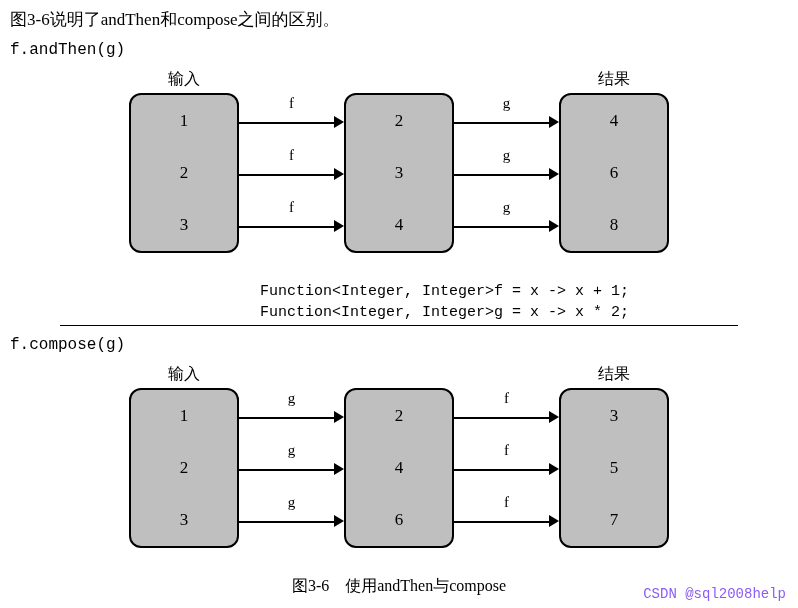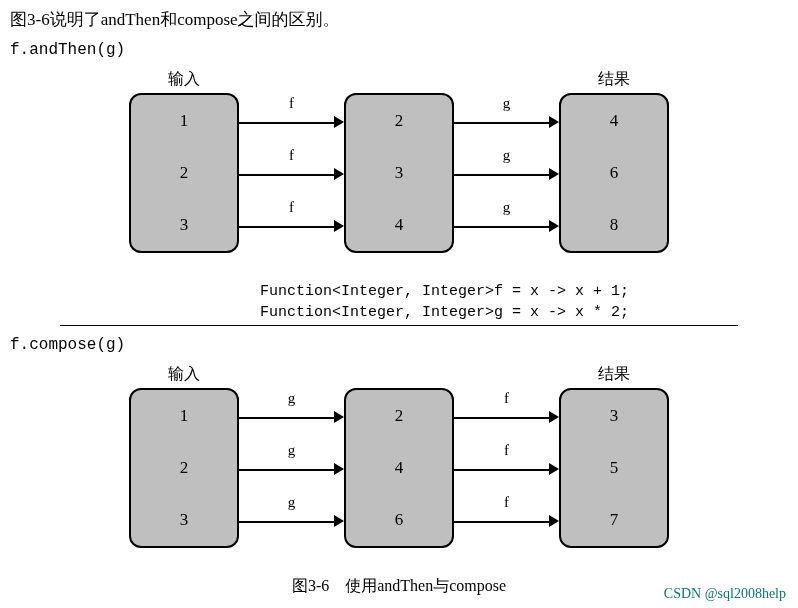"CSDN @sql2008help" .watermark { color: #0f766e -> #8b5cf6; font-family: Liberation Serif, serif -> Liberation Mono, monospace }
